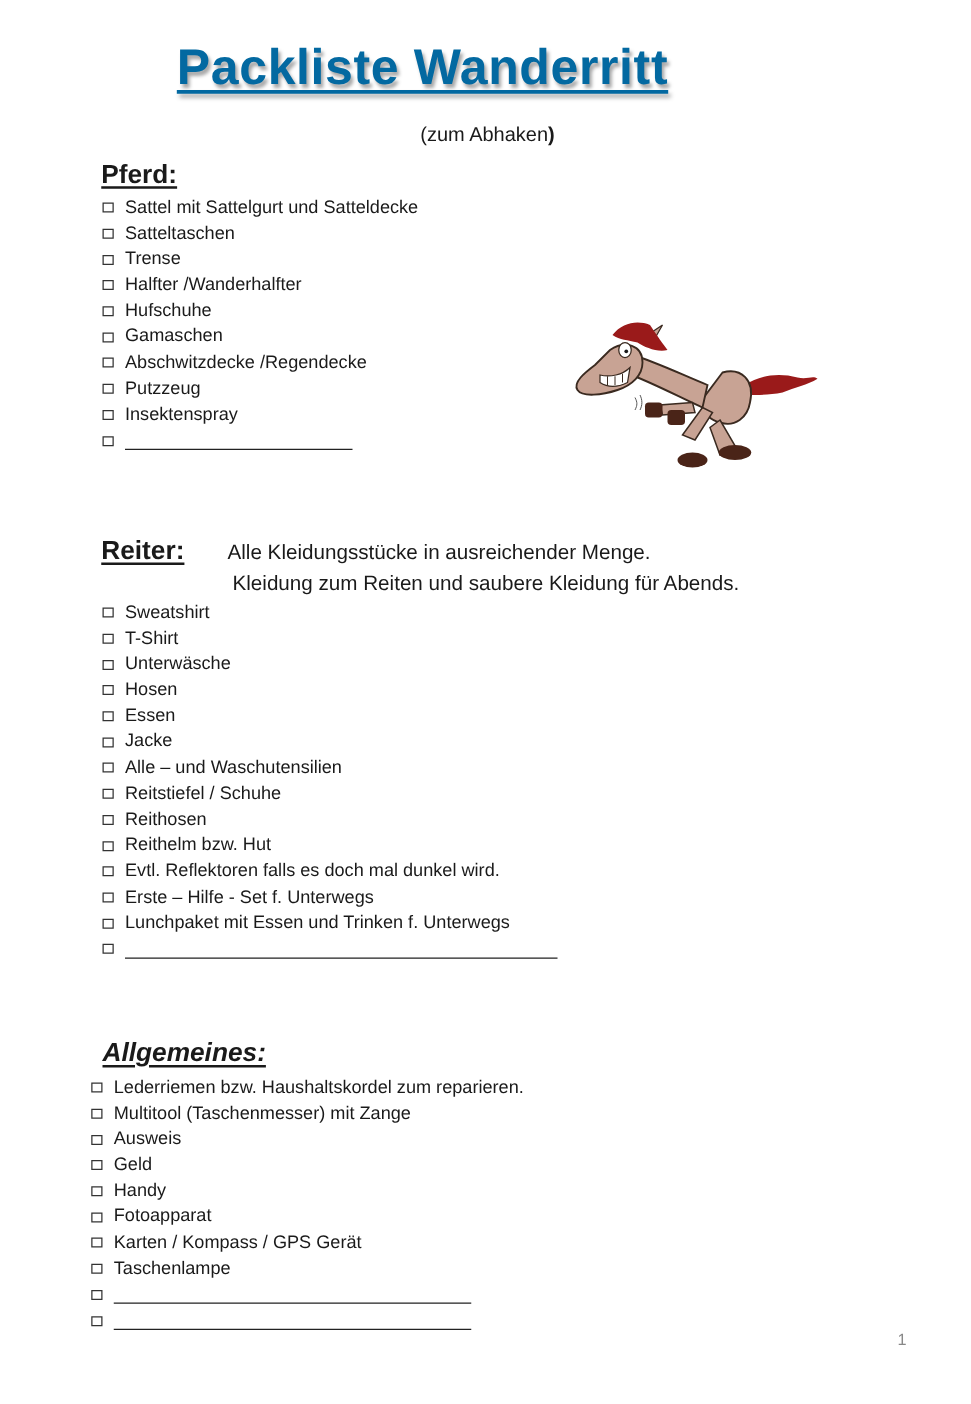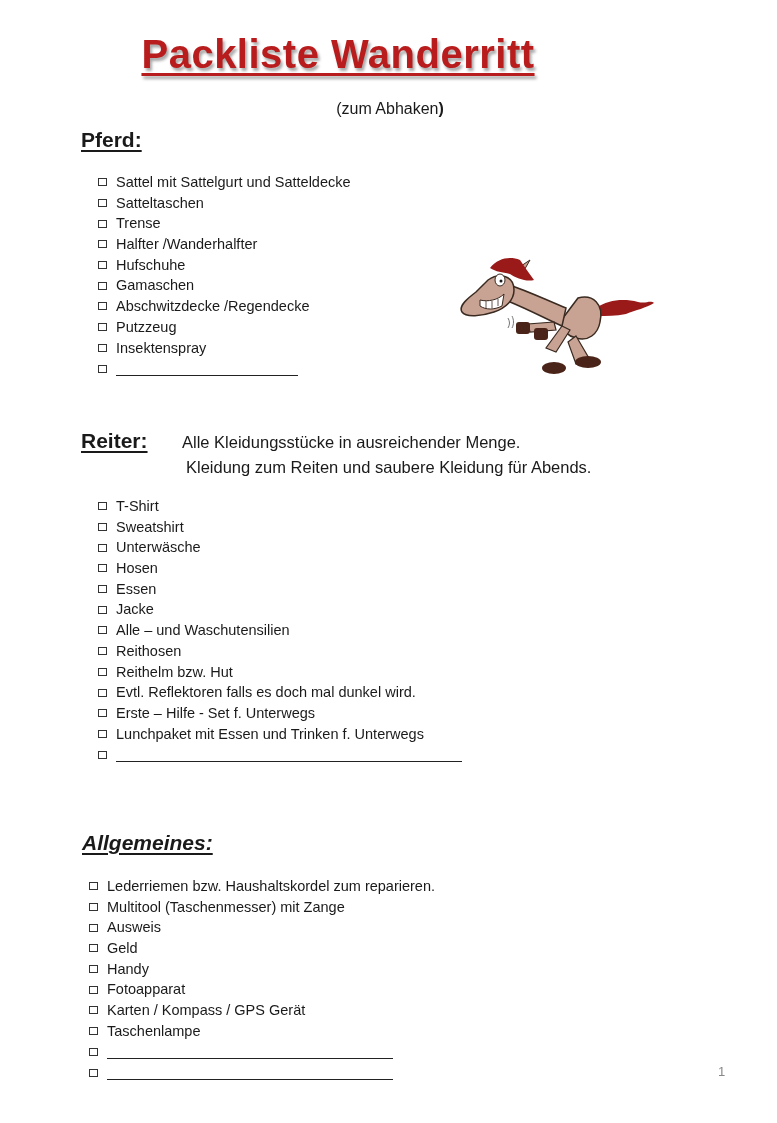"Packliste Wanderritt" .title { color: #b91c1c -> #0369a1 }
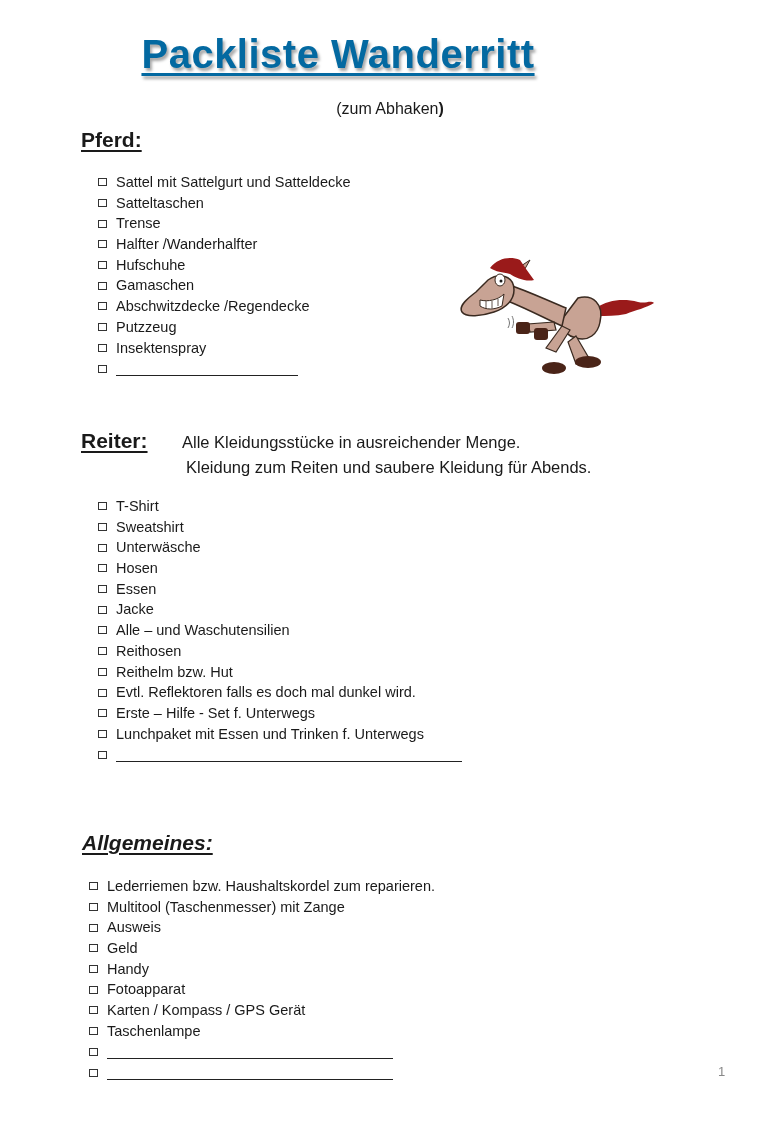"Sattel mit Sattelgurt und Satteldecke" ul.list { margin: 16px -> 0 }
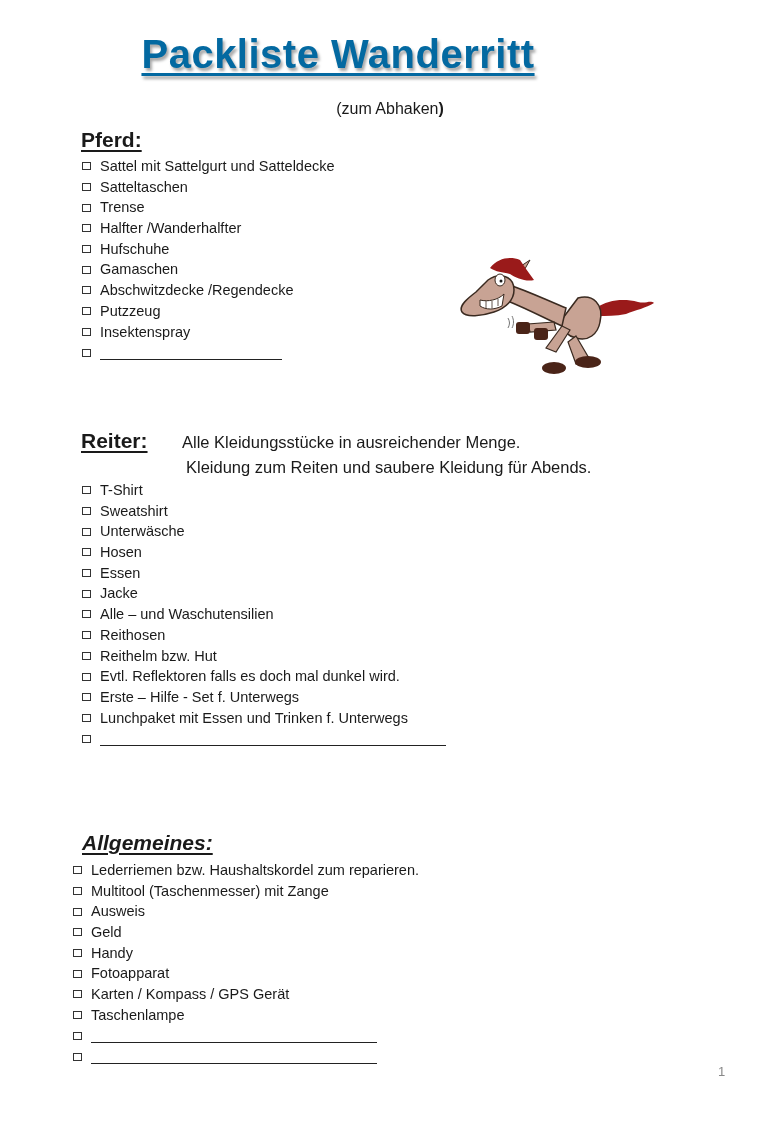"T-Shirt" li { order: before "Sweatshirt" -> after "Sweatshirt" }
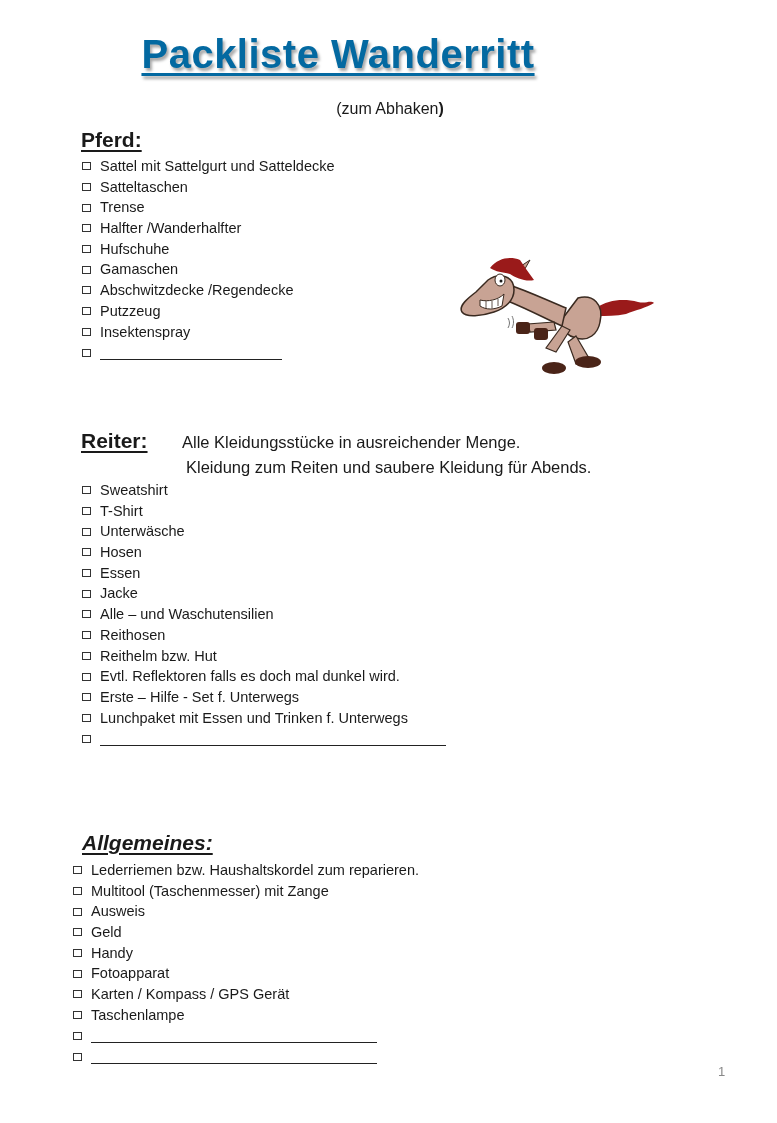"Reitstiefel / Schuhe" li { html: none -> <li> <span></span> <span>Reitstiefel / Schuhe</span> </li> }
